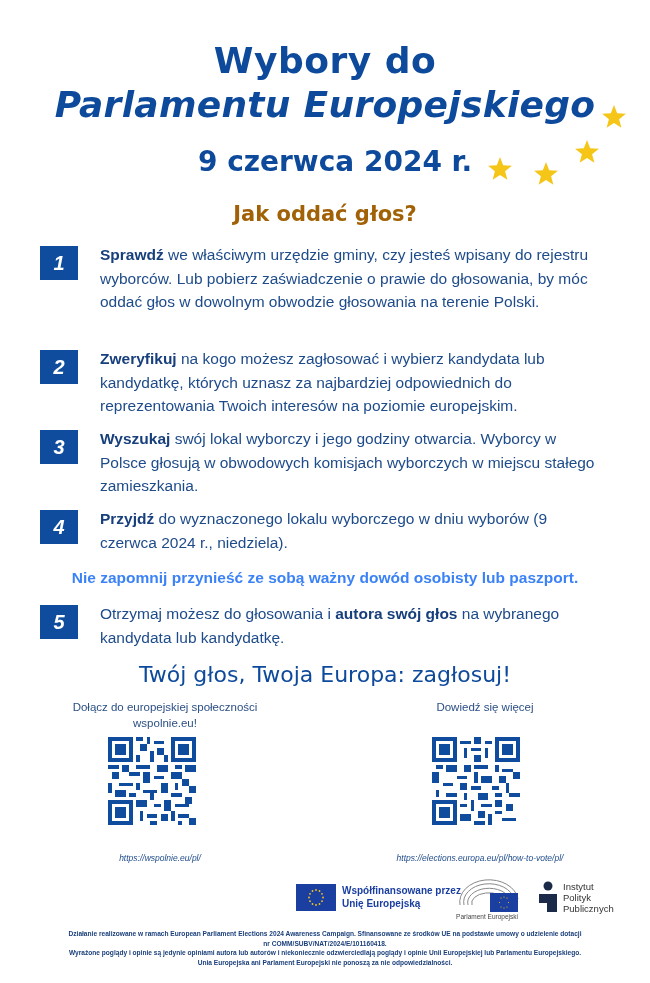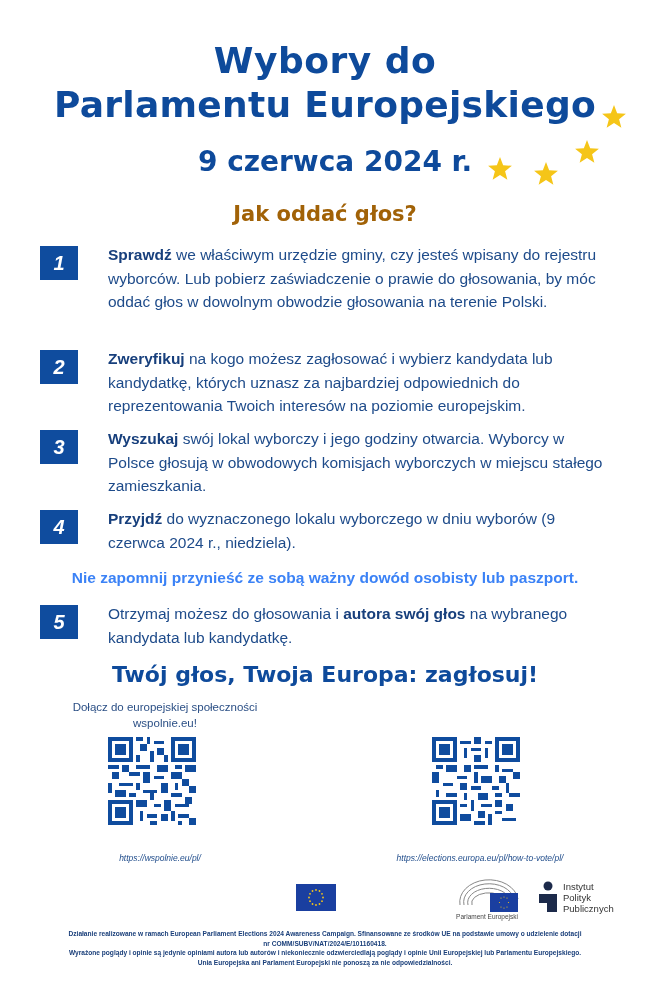"Parlamentu Europejskiego" .t2 { font-style: none -> italic }
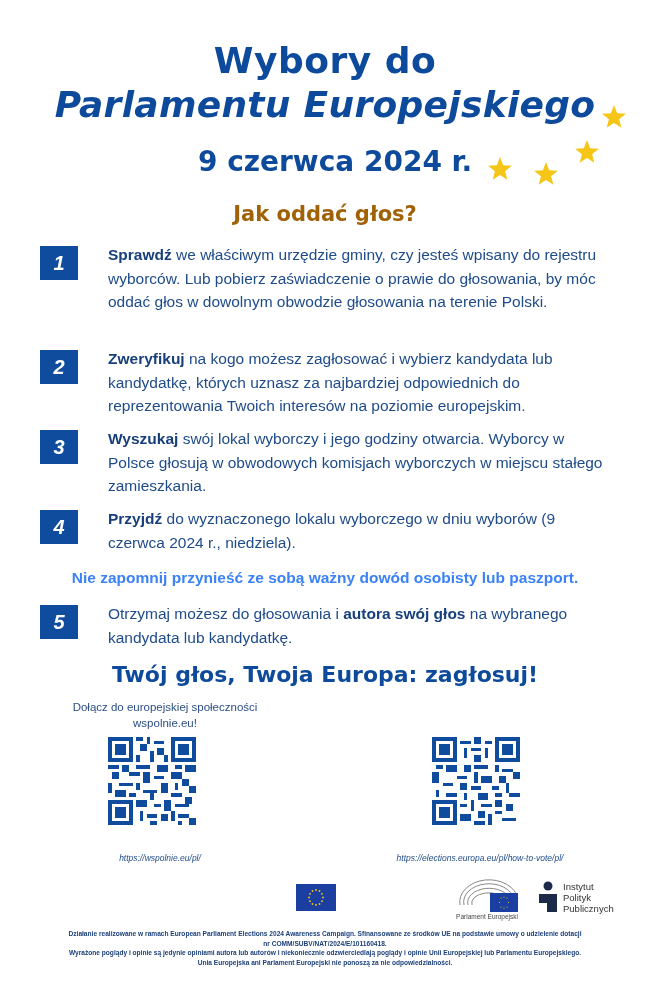"Sprawdź we właściwym urzędzie gminy," .stext { margin-left: 8px -> none }
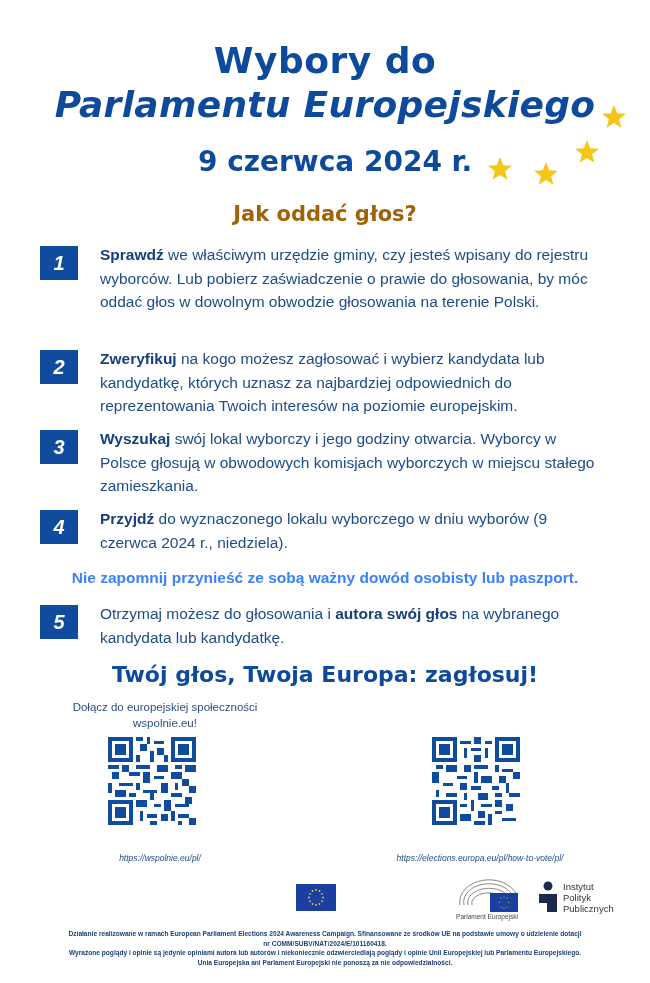"Twój głos, Twoja Europa: zagłosuj!" .slogan { font-weight: bold -> normal }
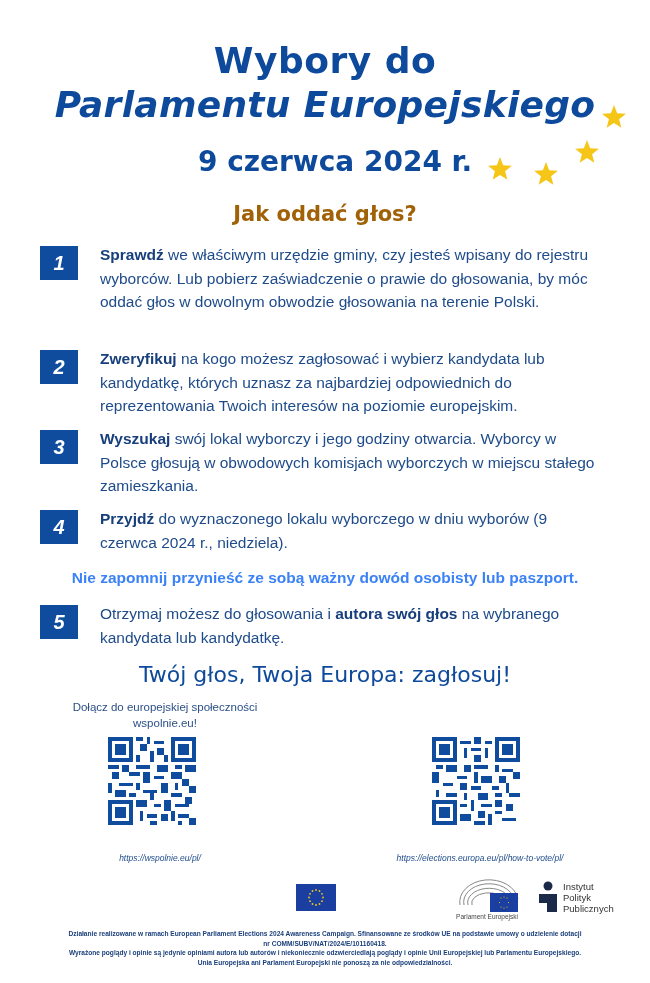"Dowiedź się więcej" div { html: none -> <div>Dowiedź się więcej</div> }
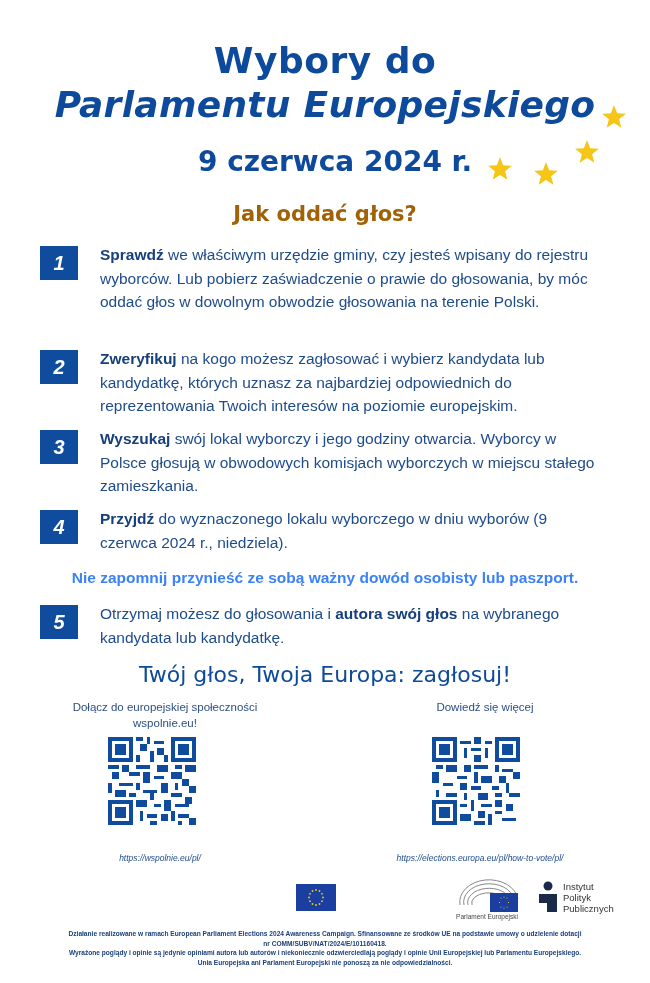"Współfinansowane przez" div.cofund { html: none -> <div> <div>Współfinansowane przez</div> <div>Unię Europejską</div> </div> }
